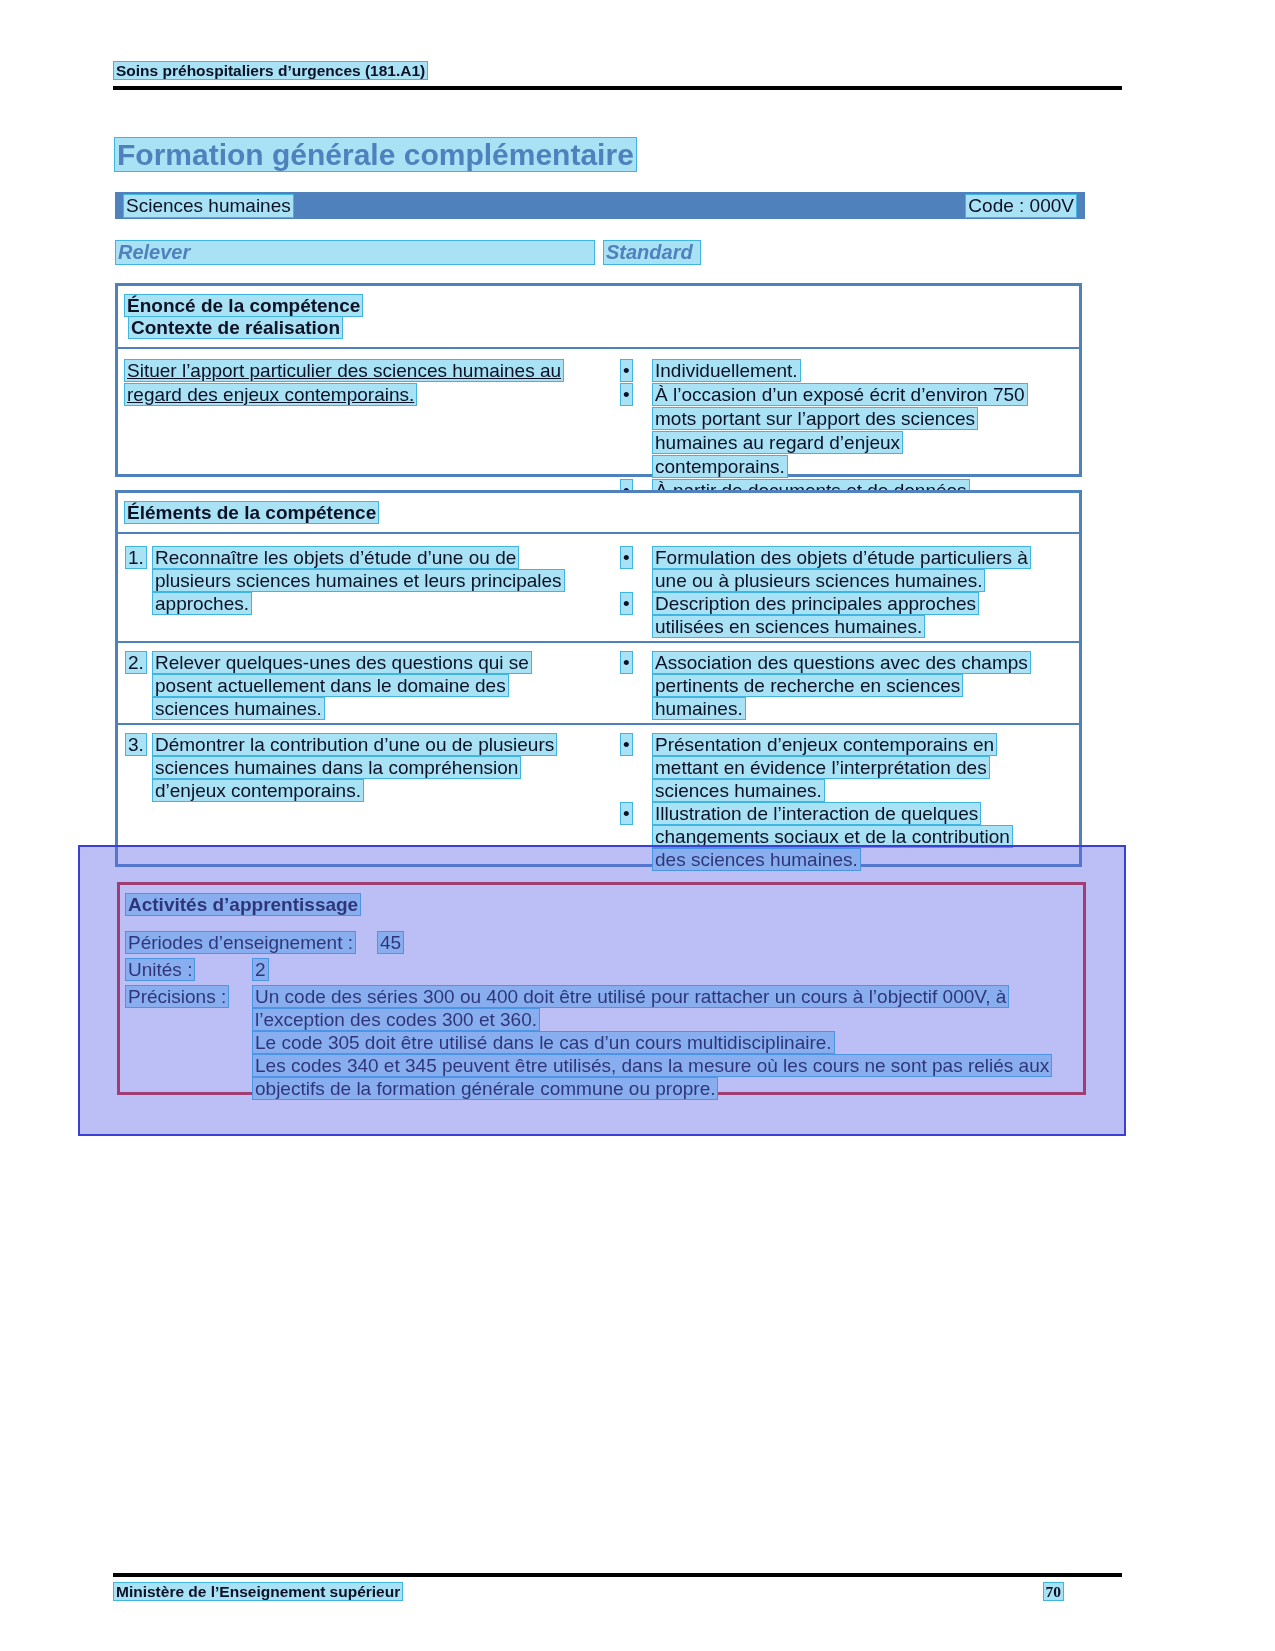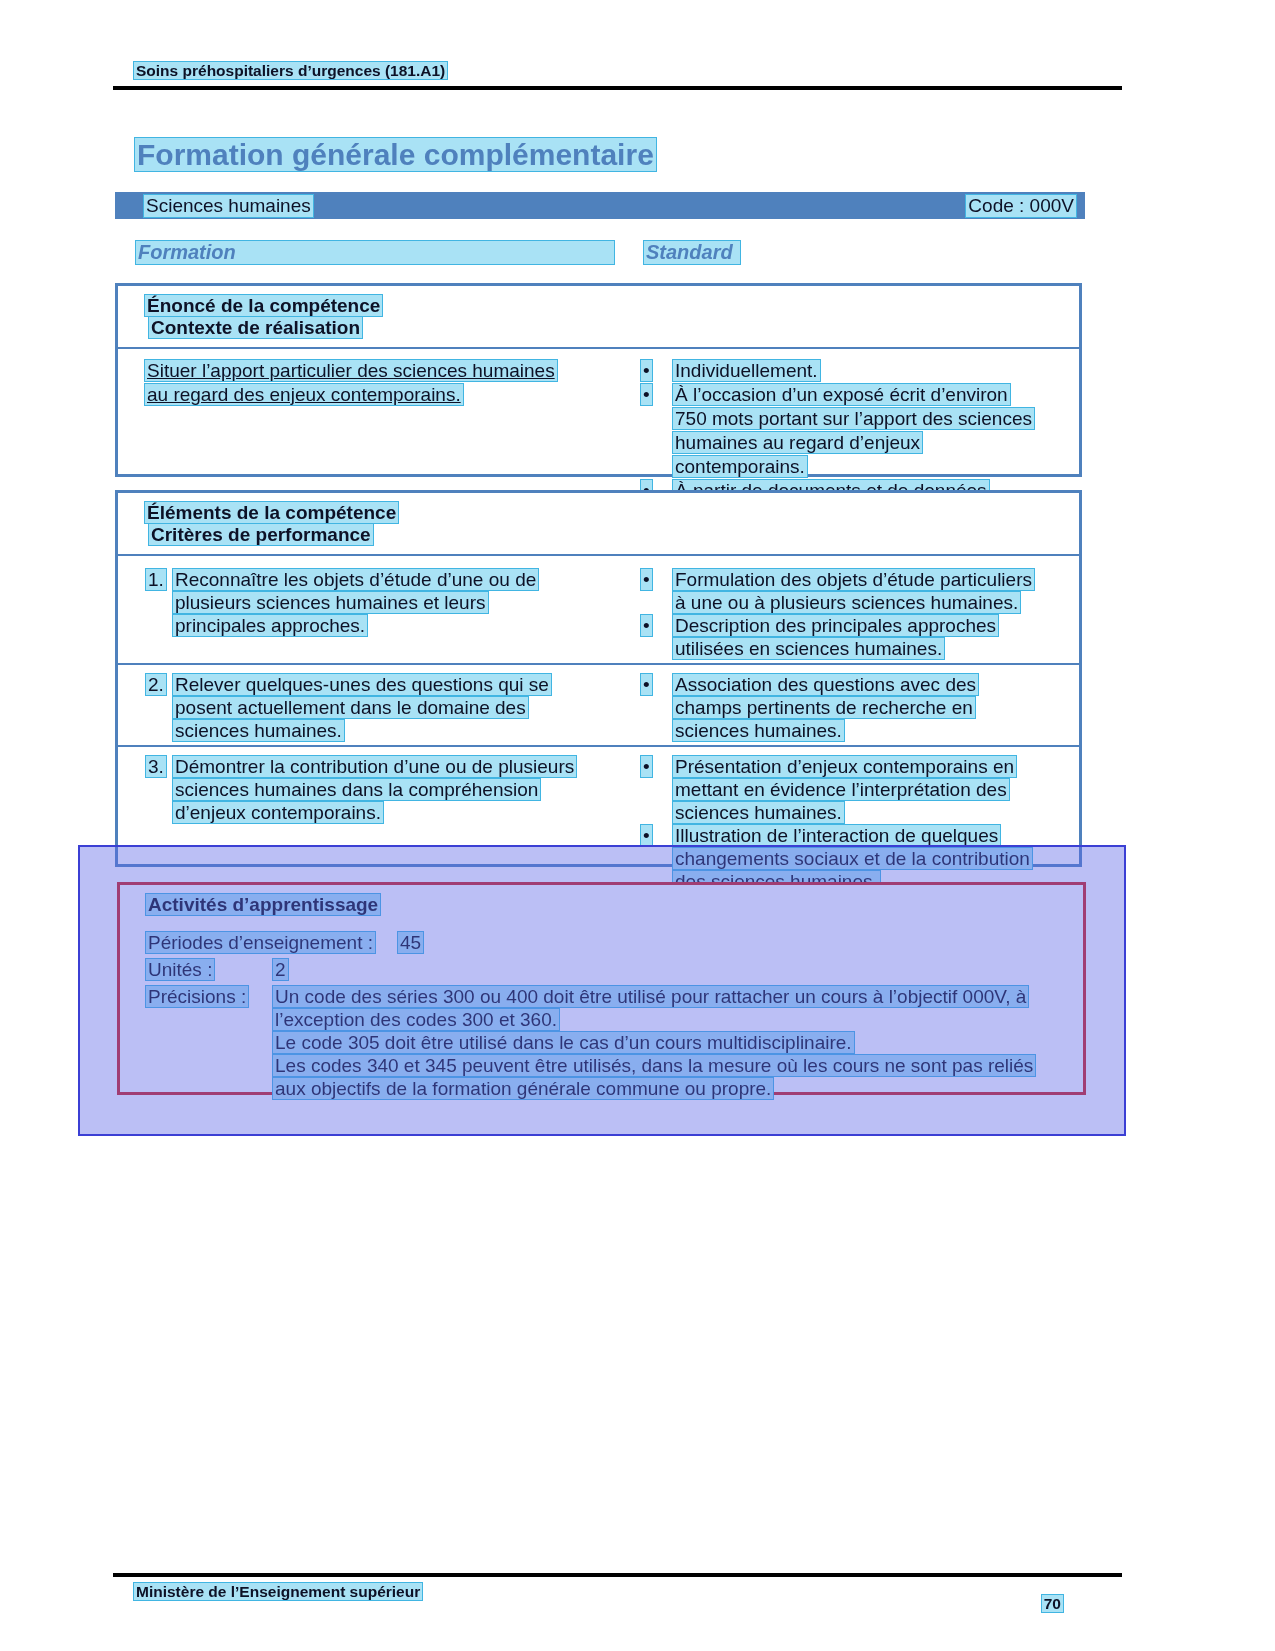"Soins préhospitaliers d’urgences" .hl { margin-left: 20px -> none }
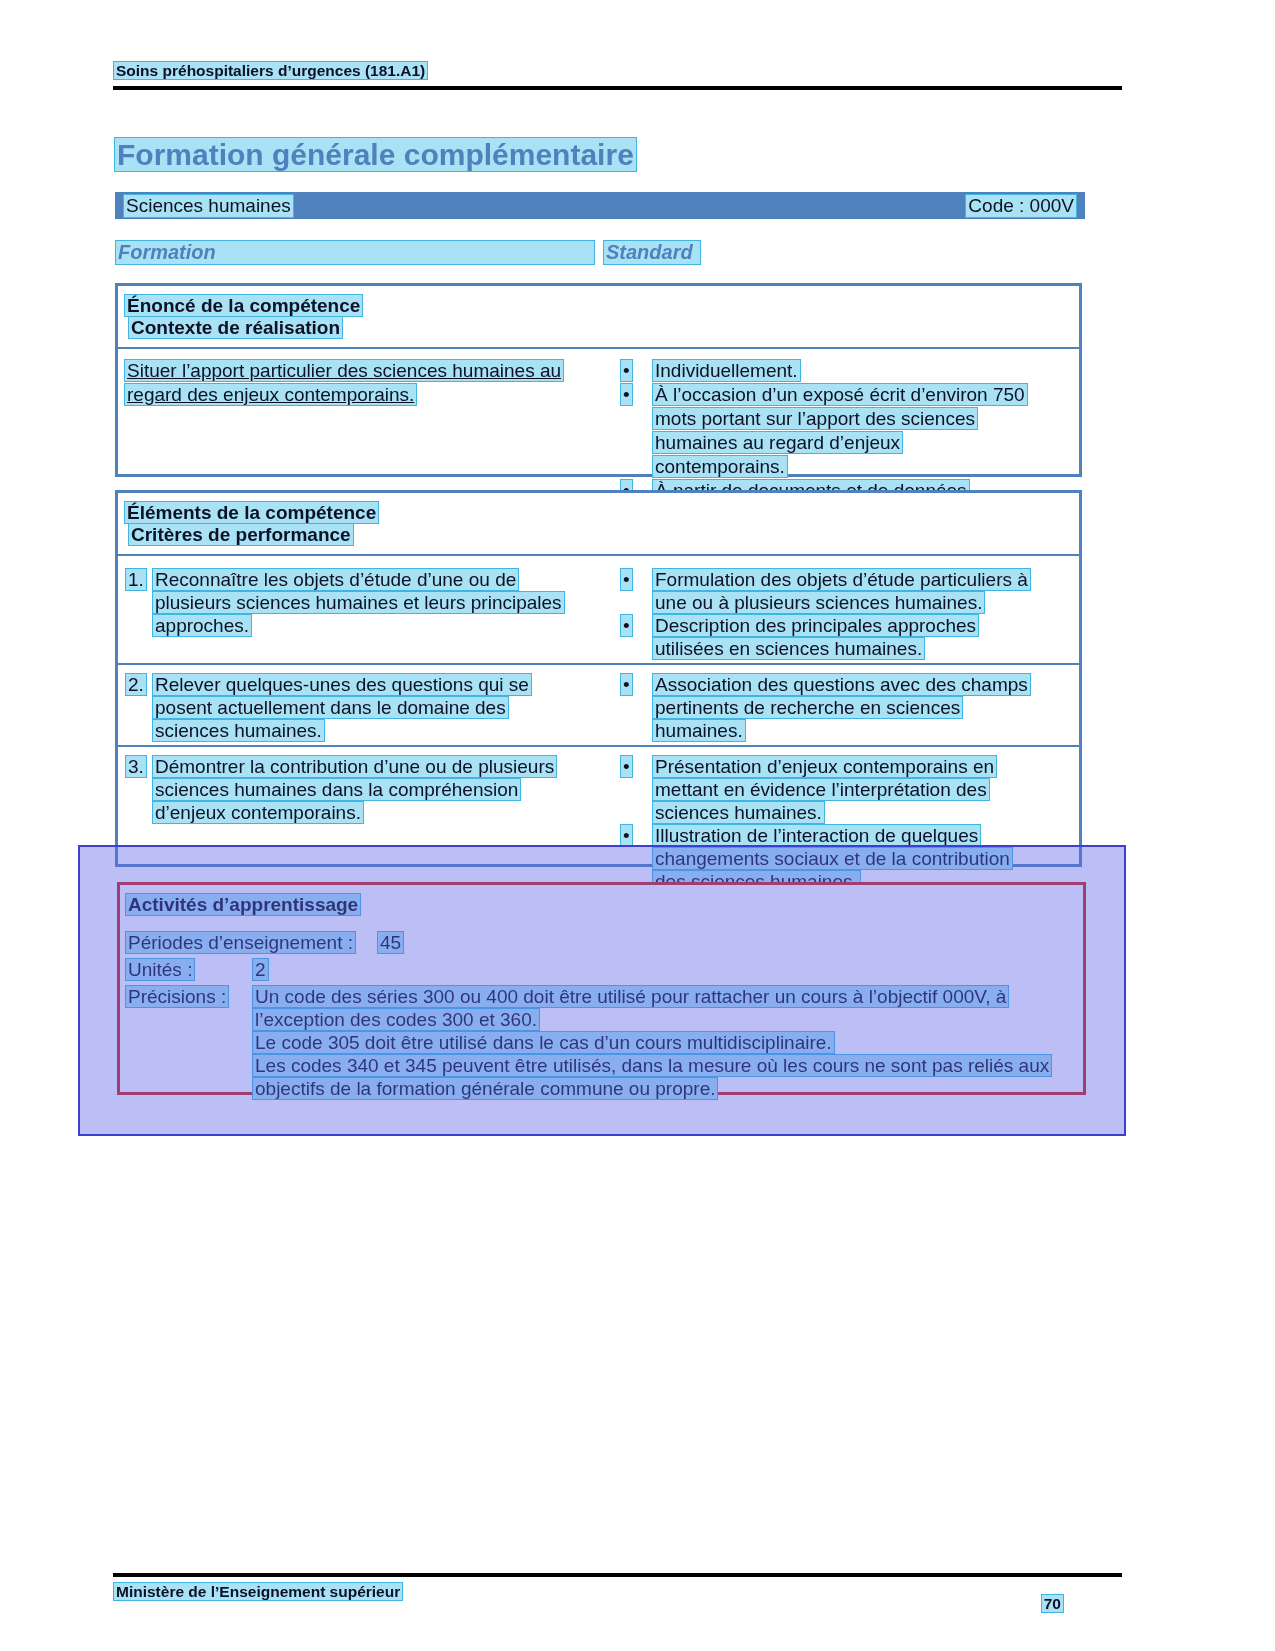"Formation" span.hl { text: Formation -> Relever }
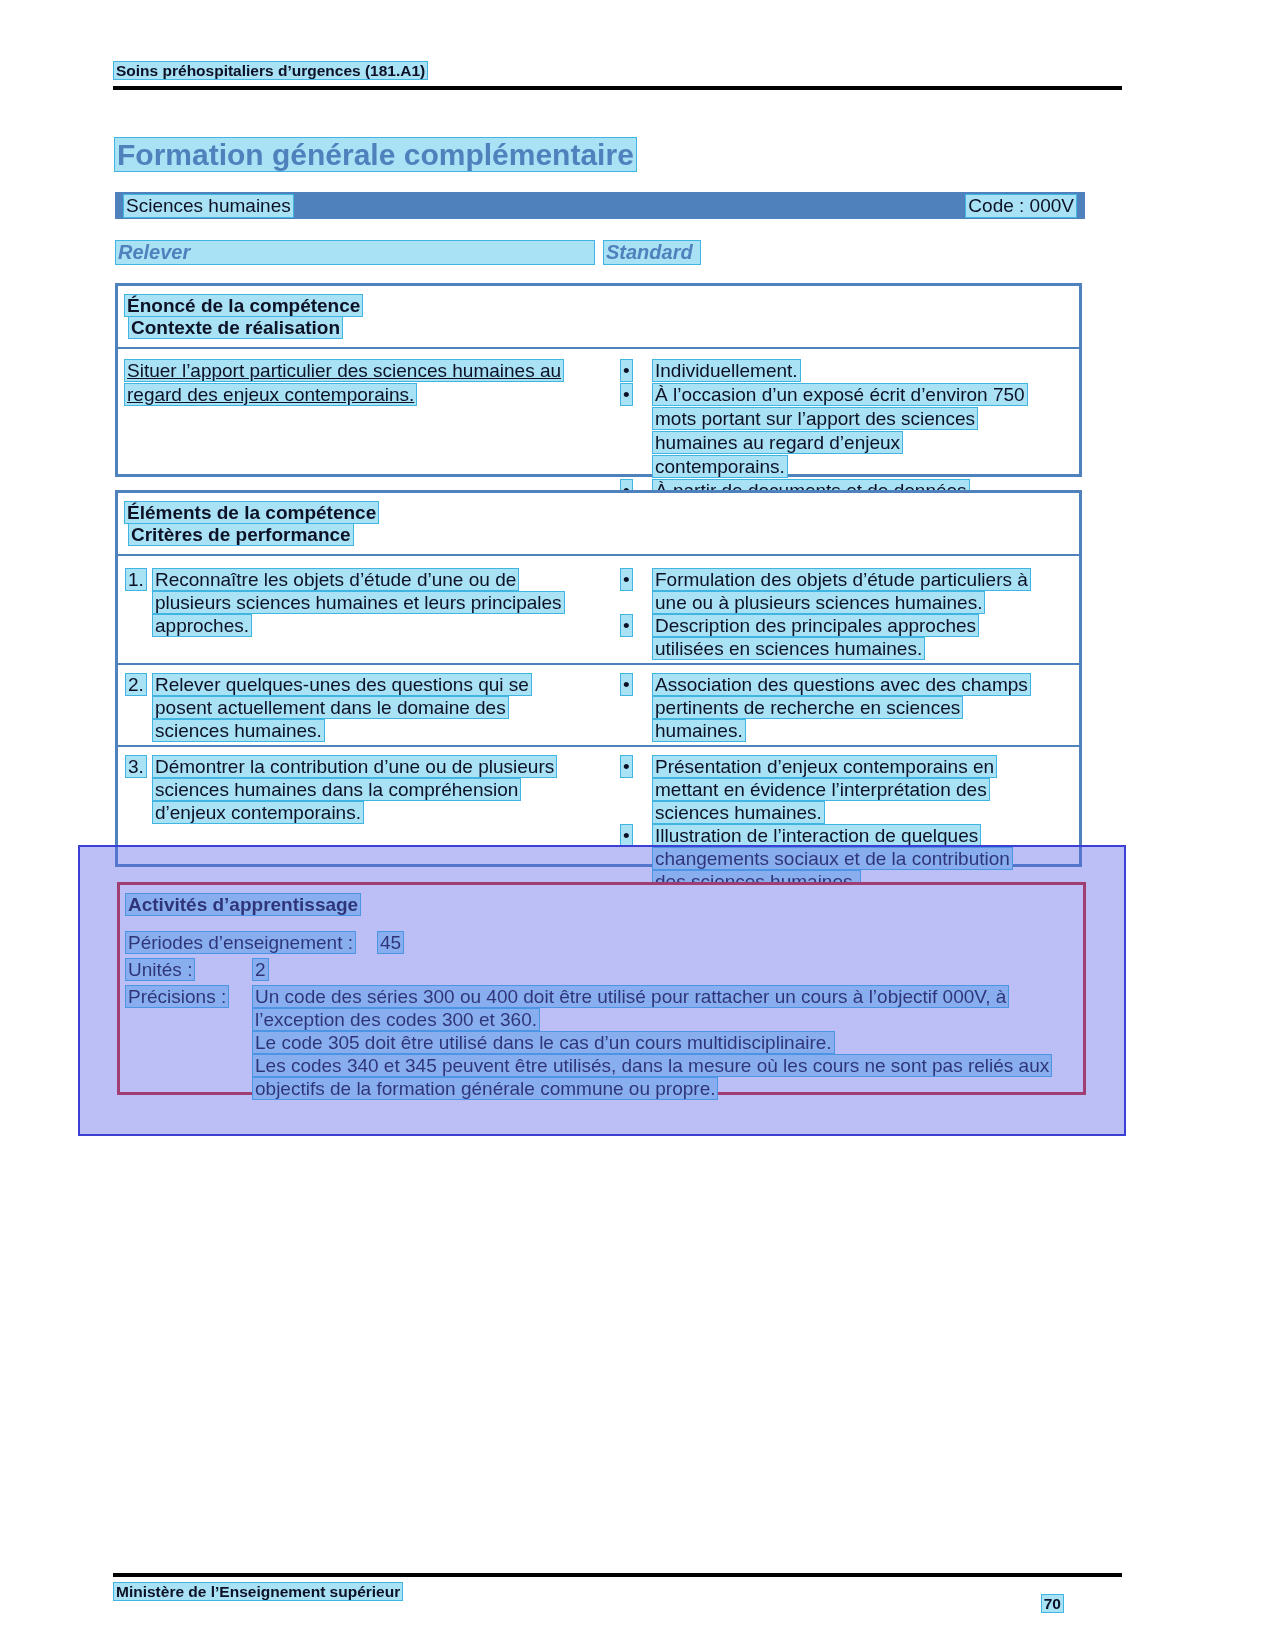"Critères de performance" div.c2 { html: <div> <span>Critères de performance</span> </div> -> none }
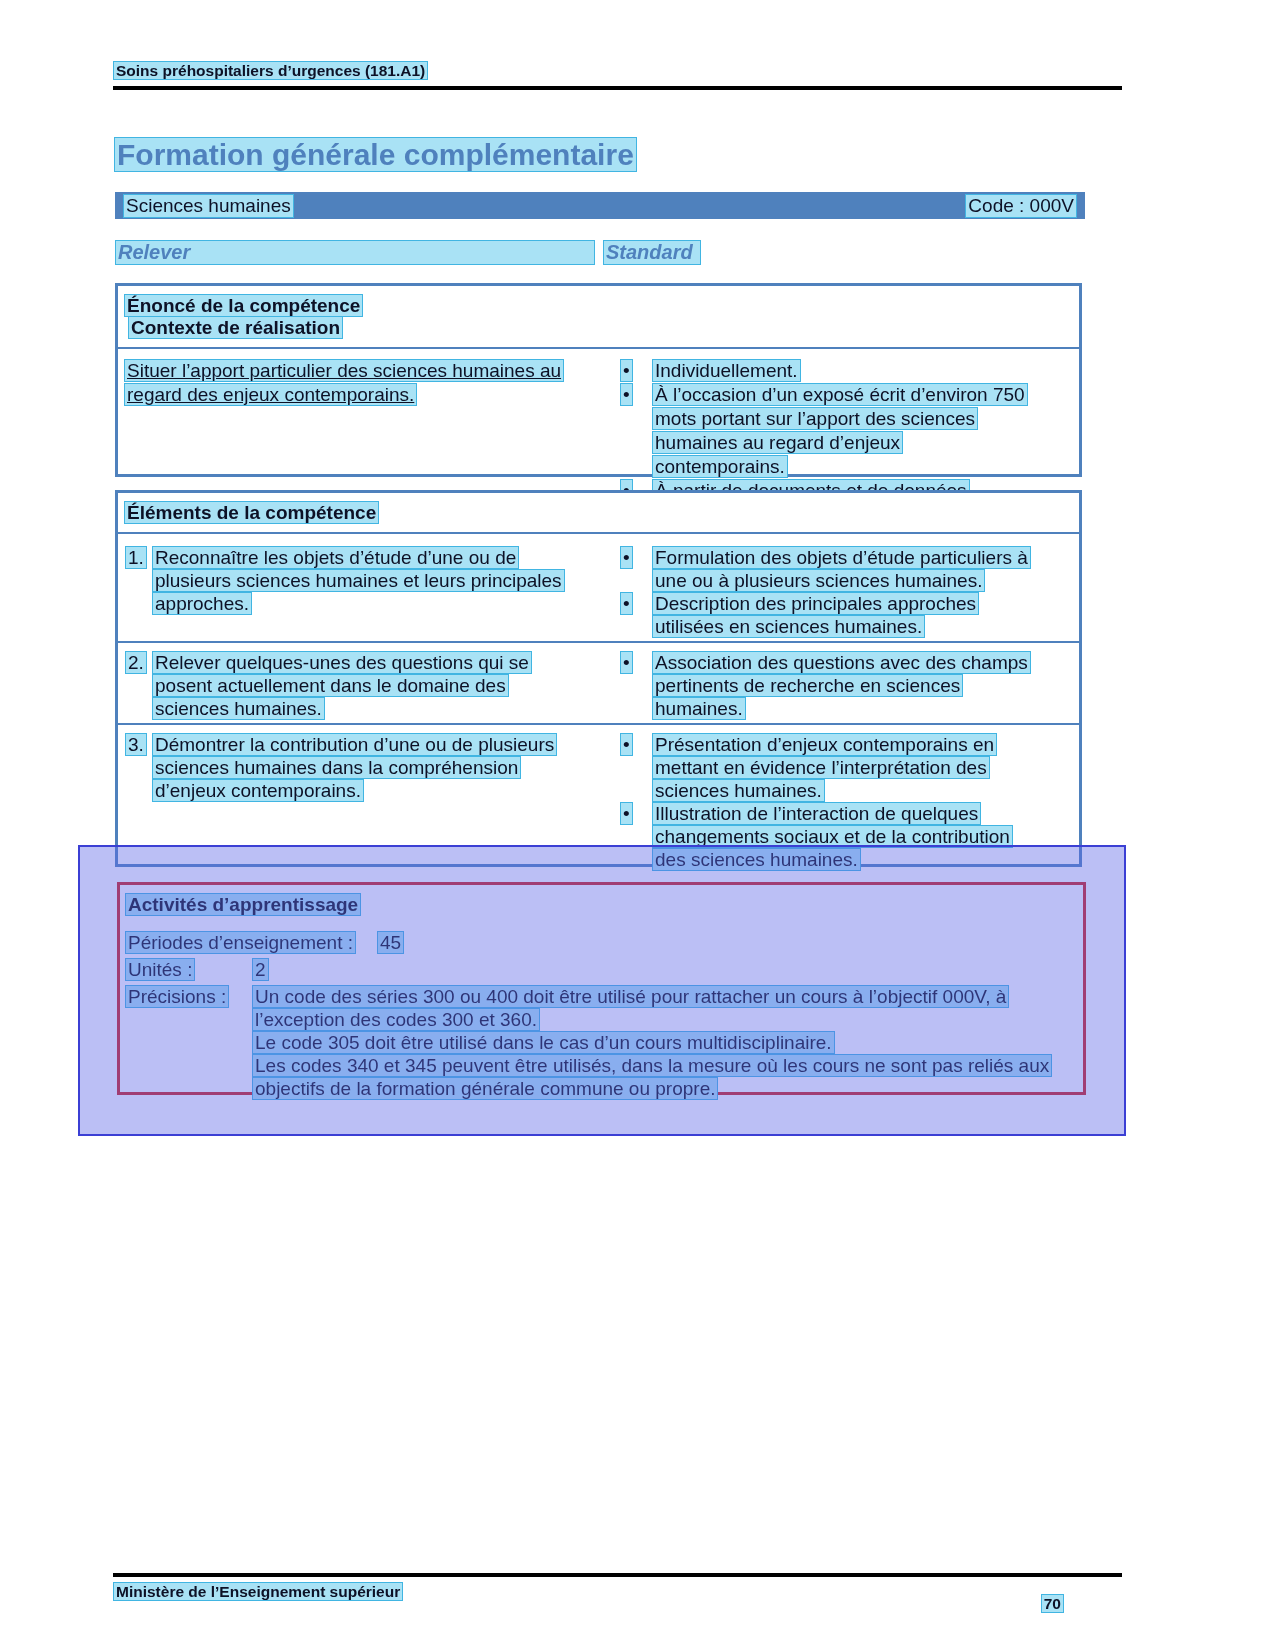"70" .doc-footer .pg { font-family: none -> Liberation Serif, serif; top: 12px -> 0 }
